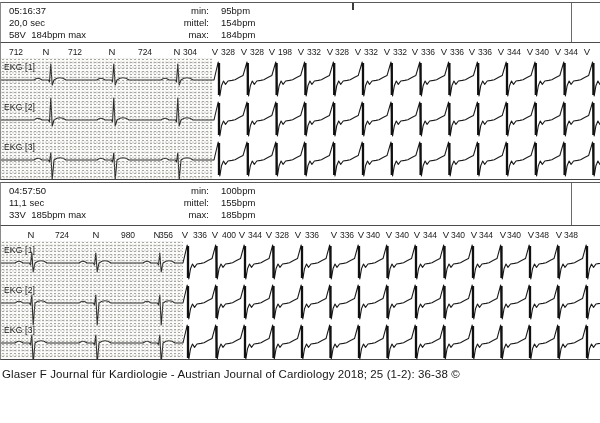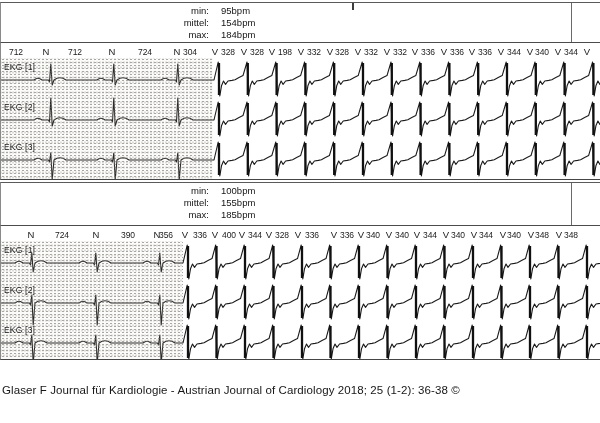"05:16:37" div.hdr-left { html: none -> <div> <div>05:16:37</div> <div>20,0 sec</div> <div>58V 184bpm max</div> </div> }
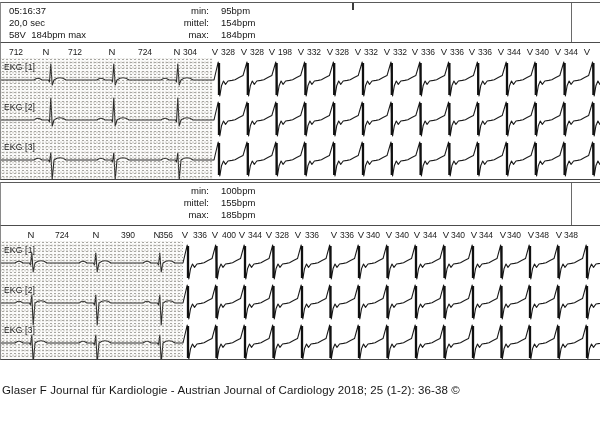"04:57:50" div.hdr-left { html: none -> <div> <div>04:57:50</div> <div>11,1 sec</div> <div>33V 185bpm max</div> </div> }
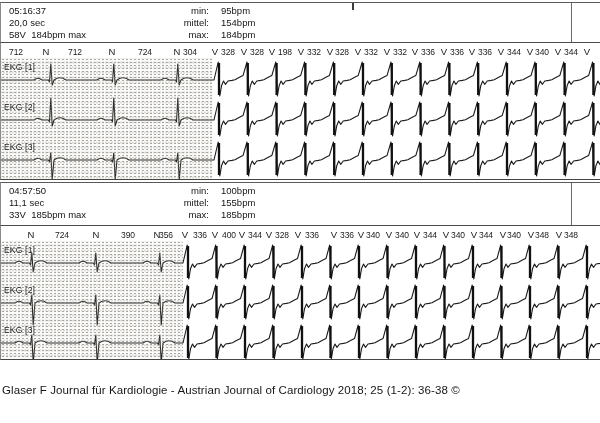"390" span.ann { text: 390 -> 980 }
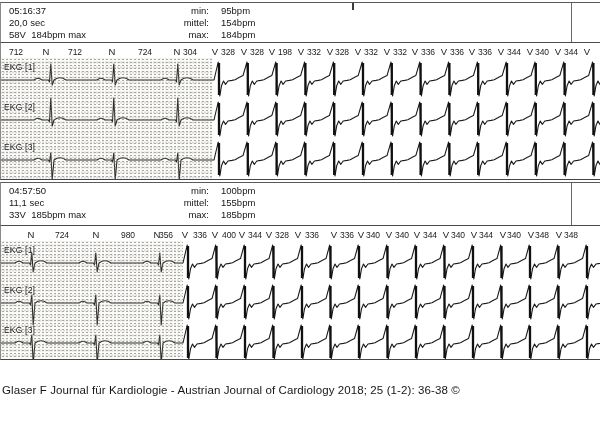"Glaser F Journal für Kardiologie" .caption { top: 384px -> 368px }
